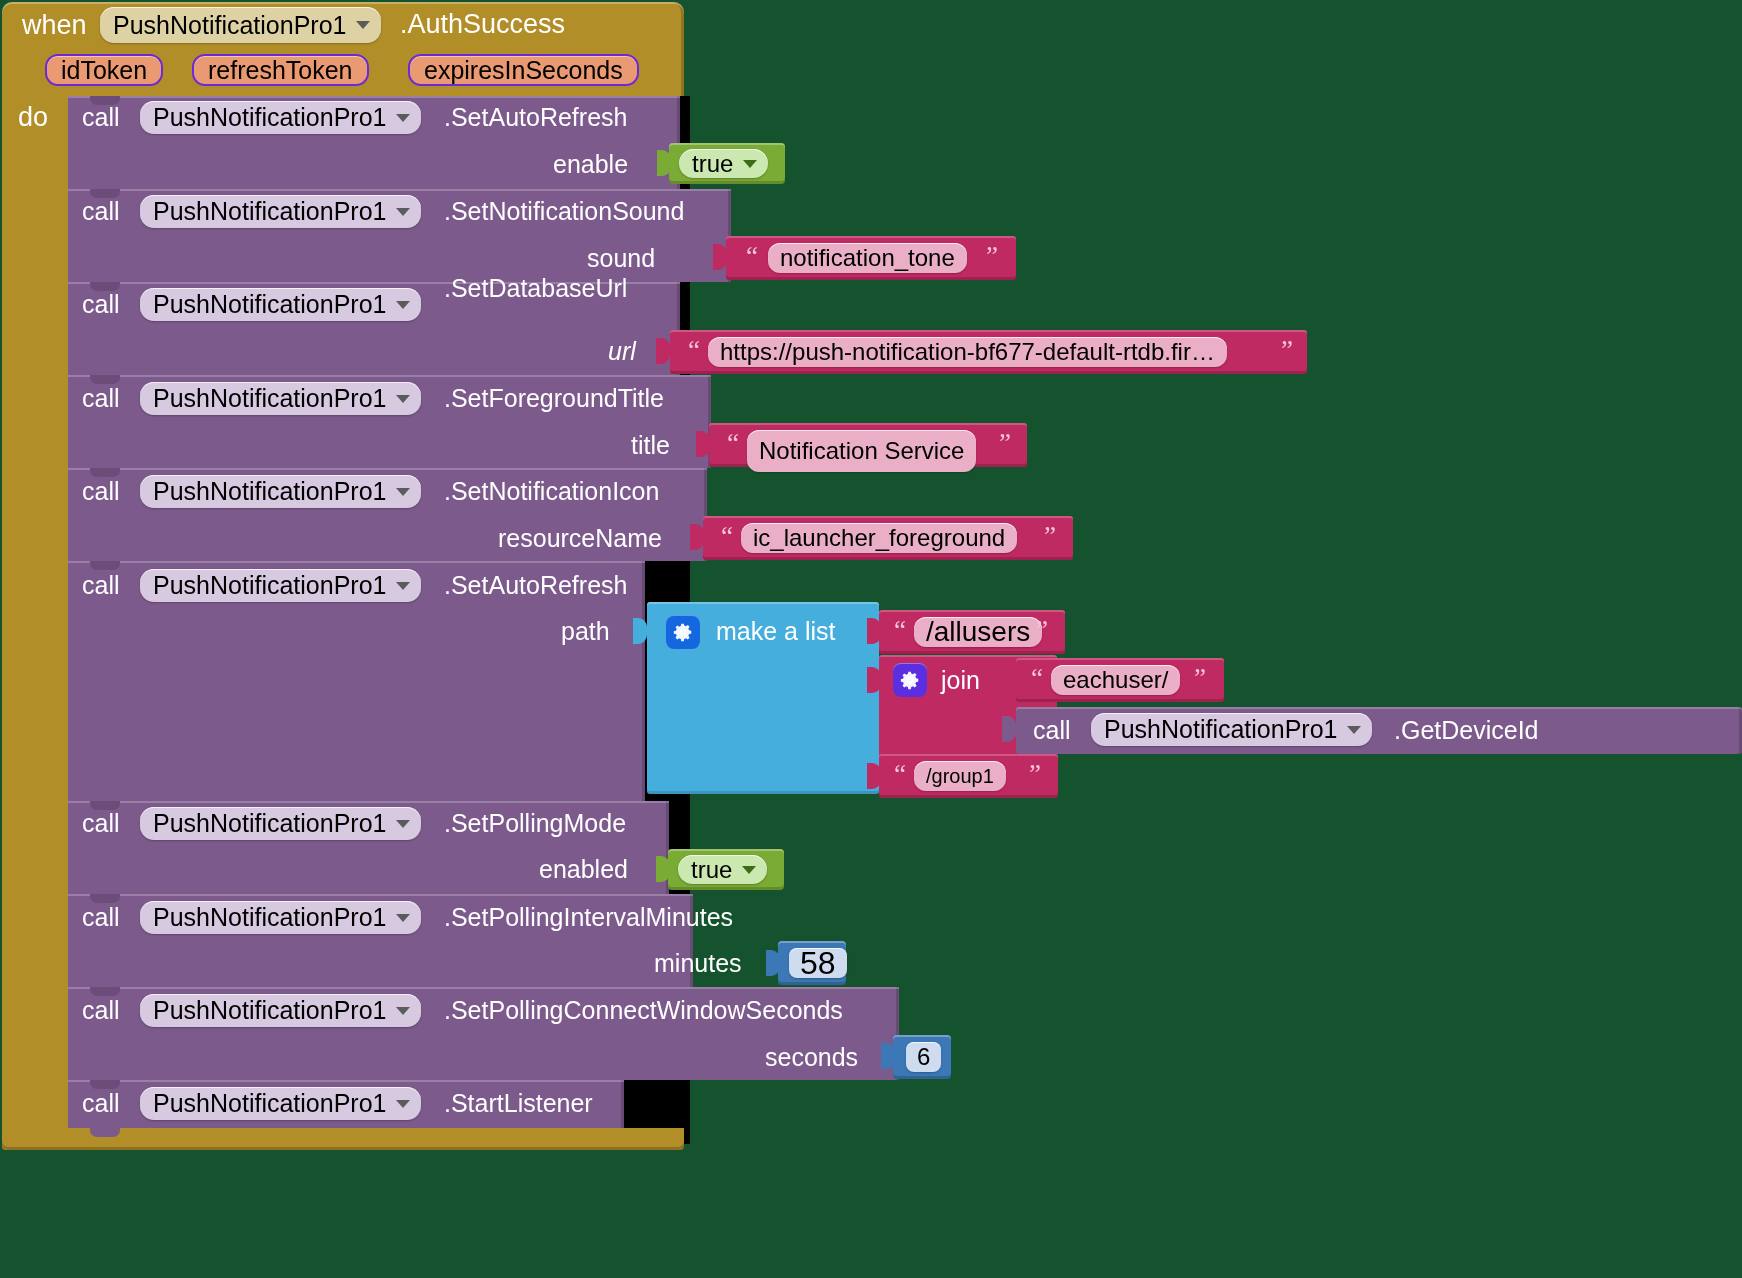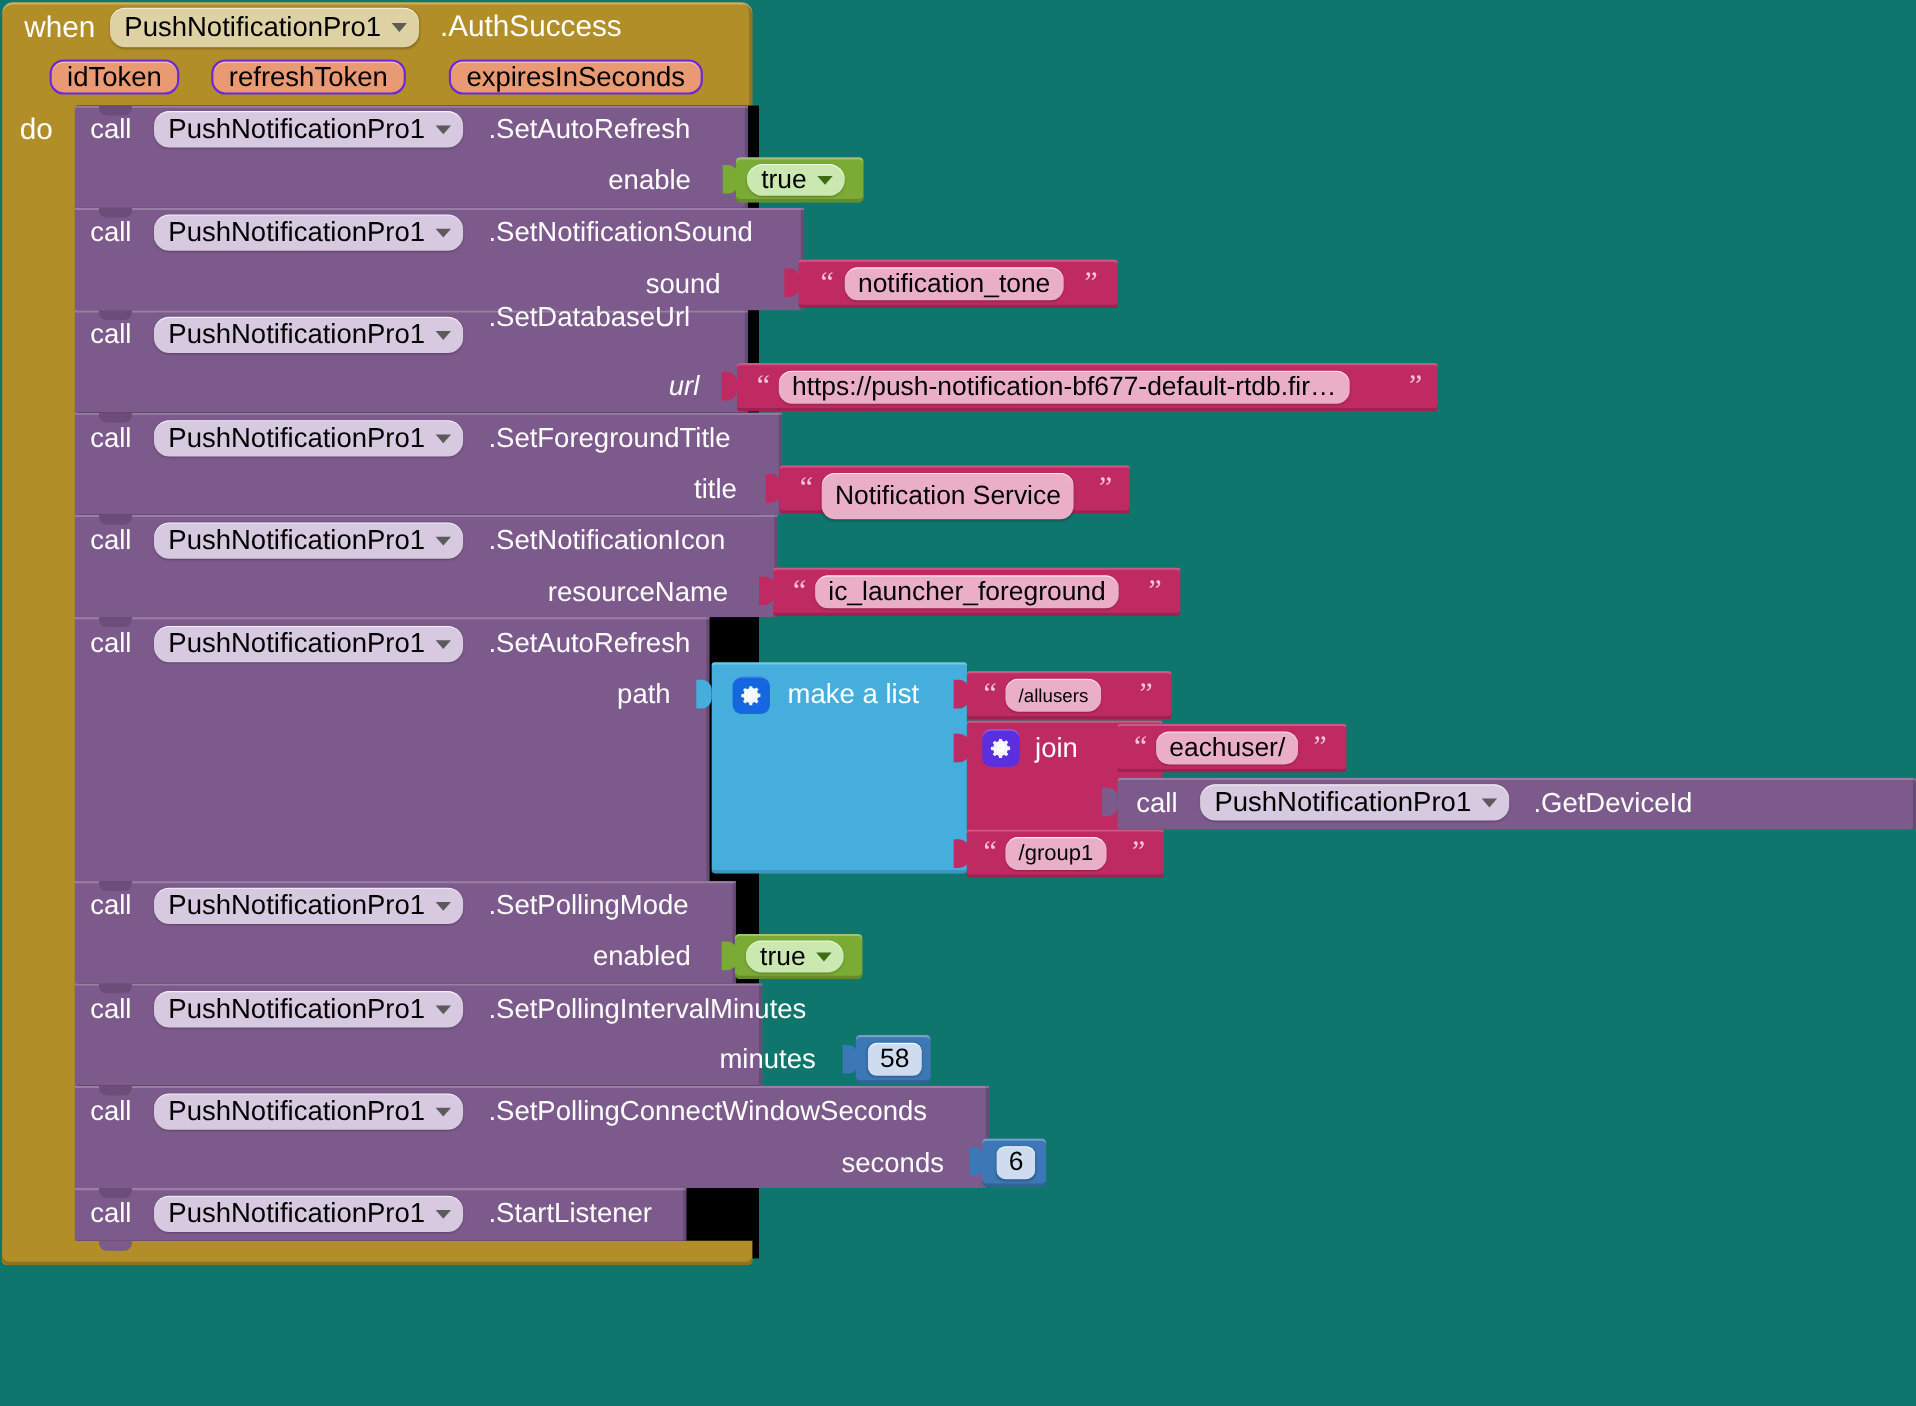"when" .canvas { background: #0f766e -> #14532d }
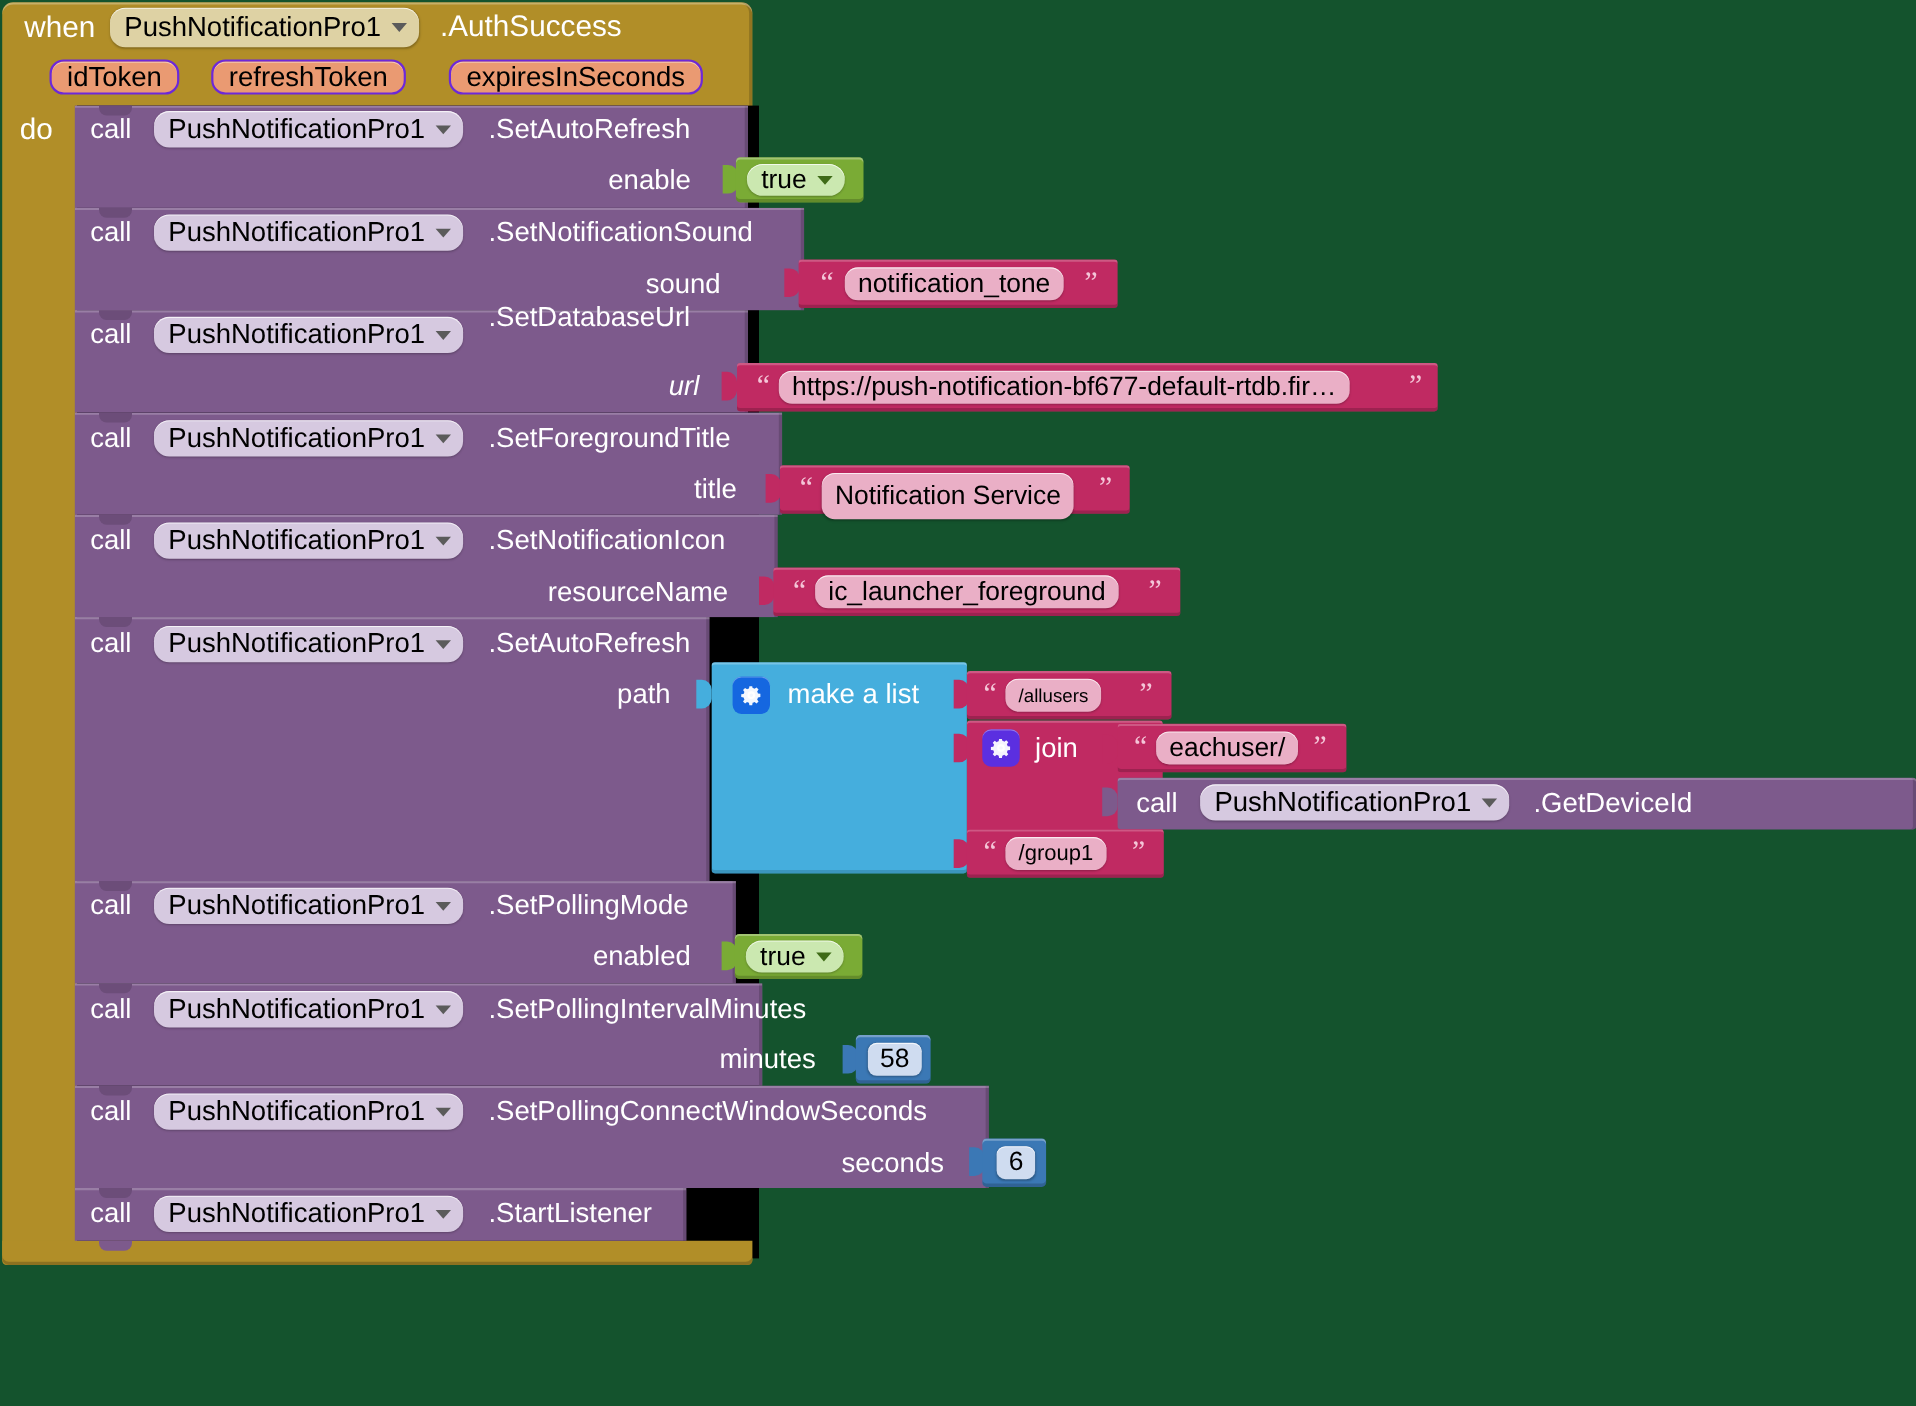"/allusers" span { font-size: 17px -> 28px }
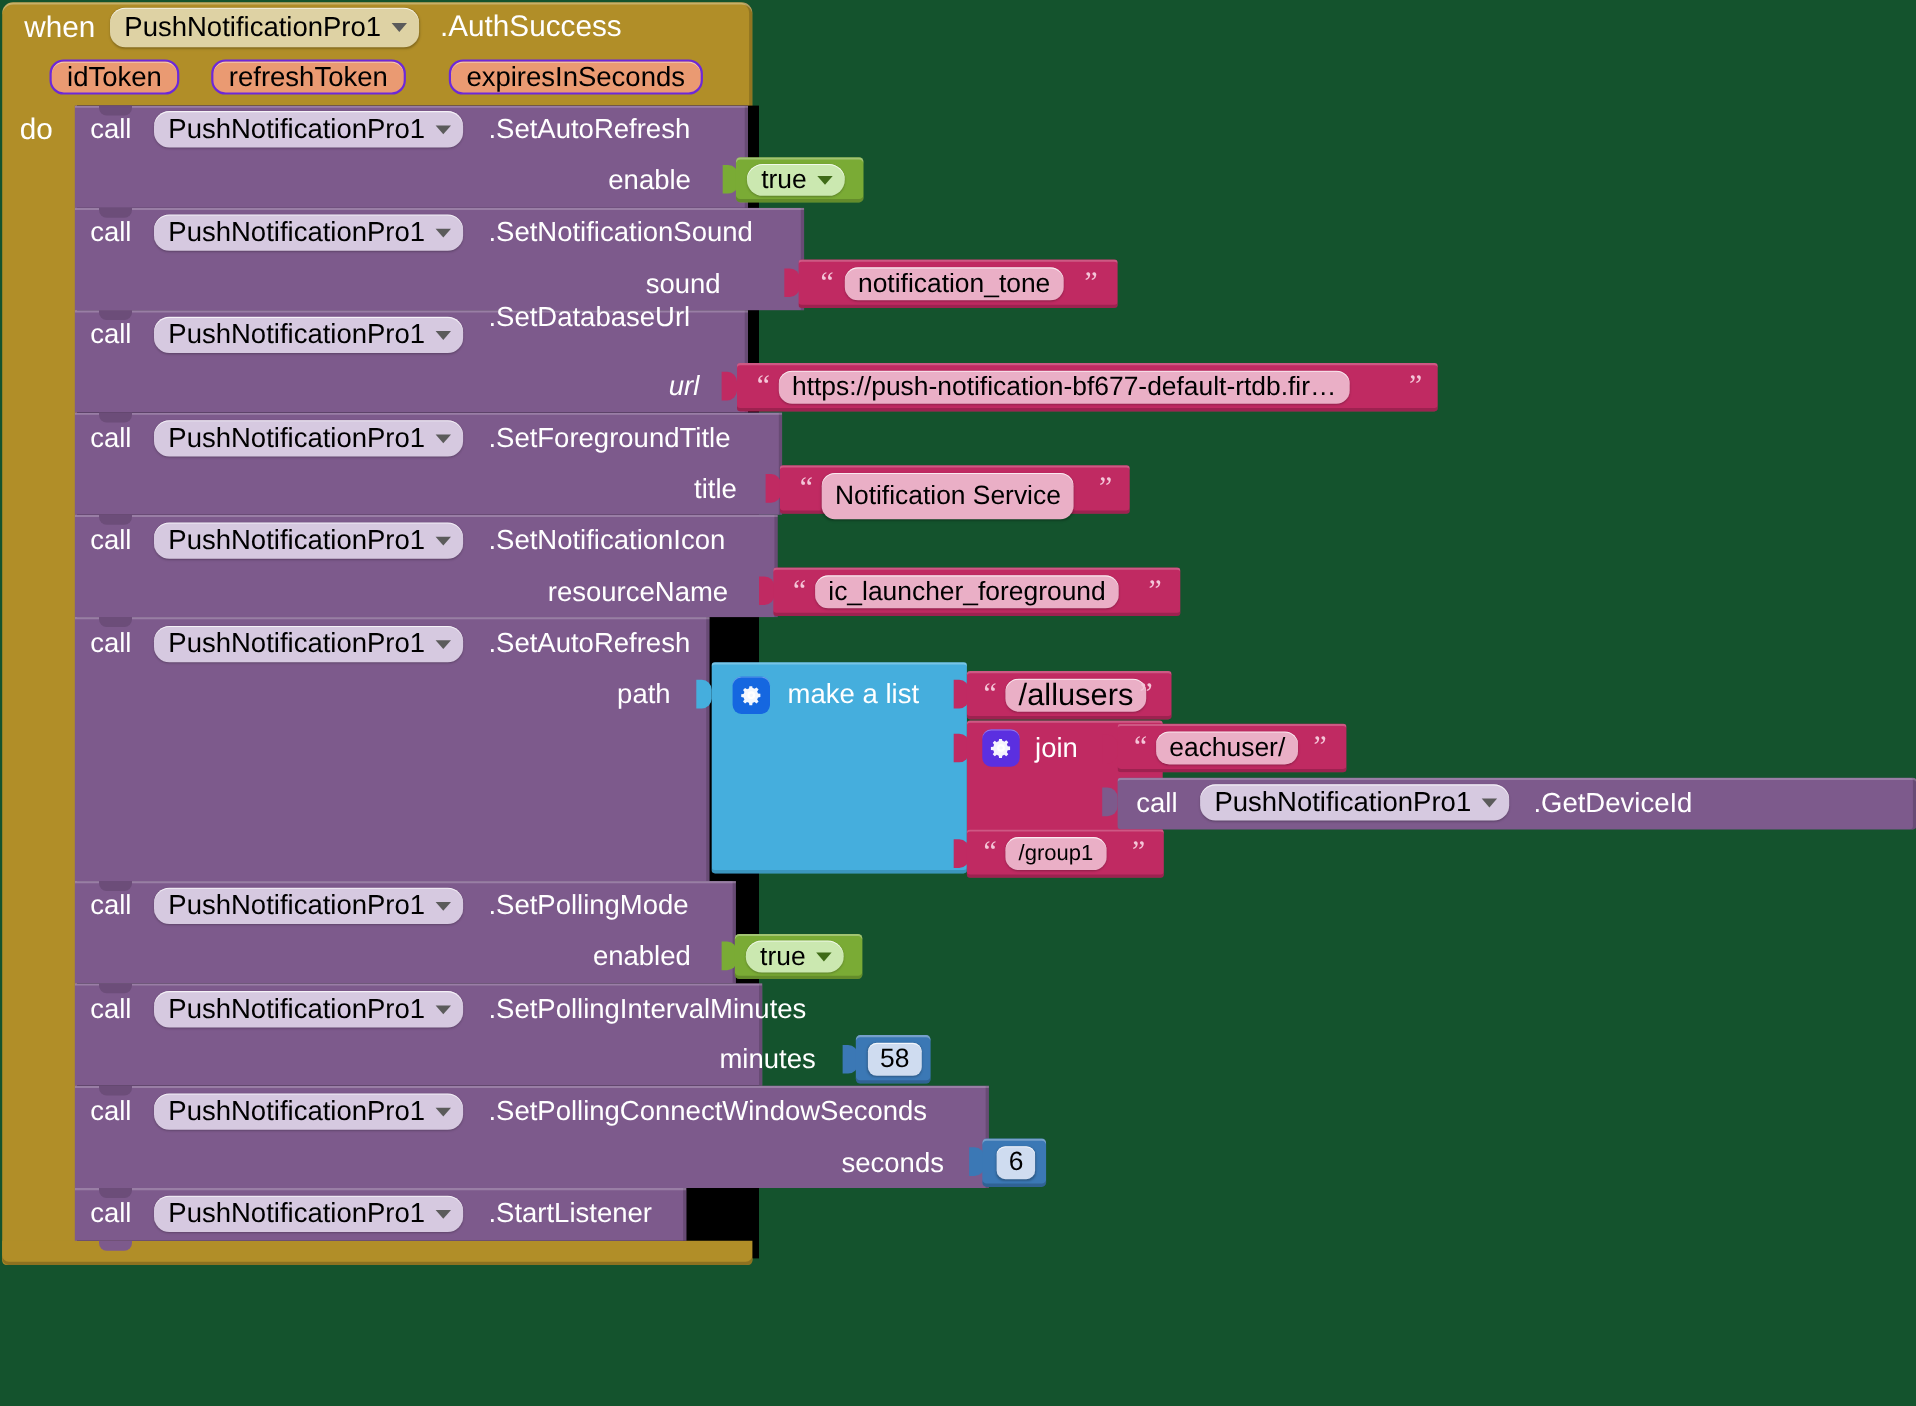"58" span { font-size: 24px -> 32px }
